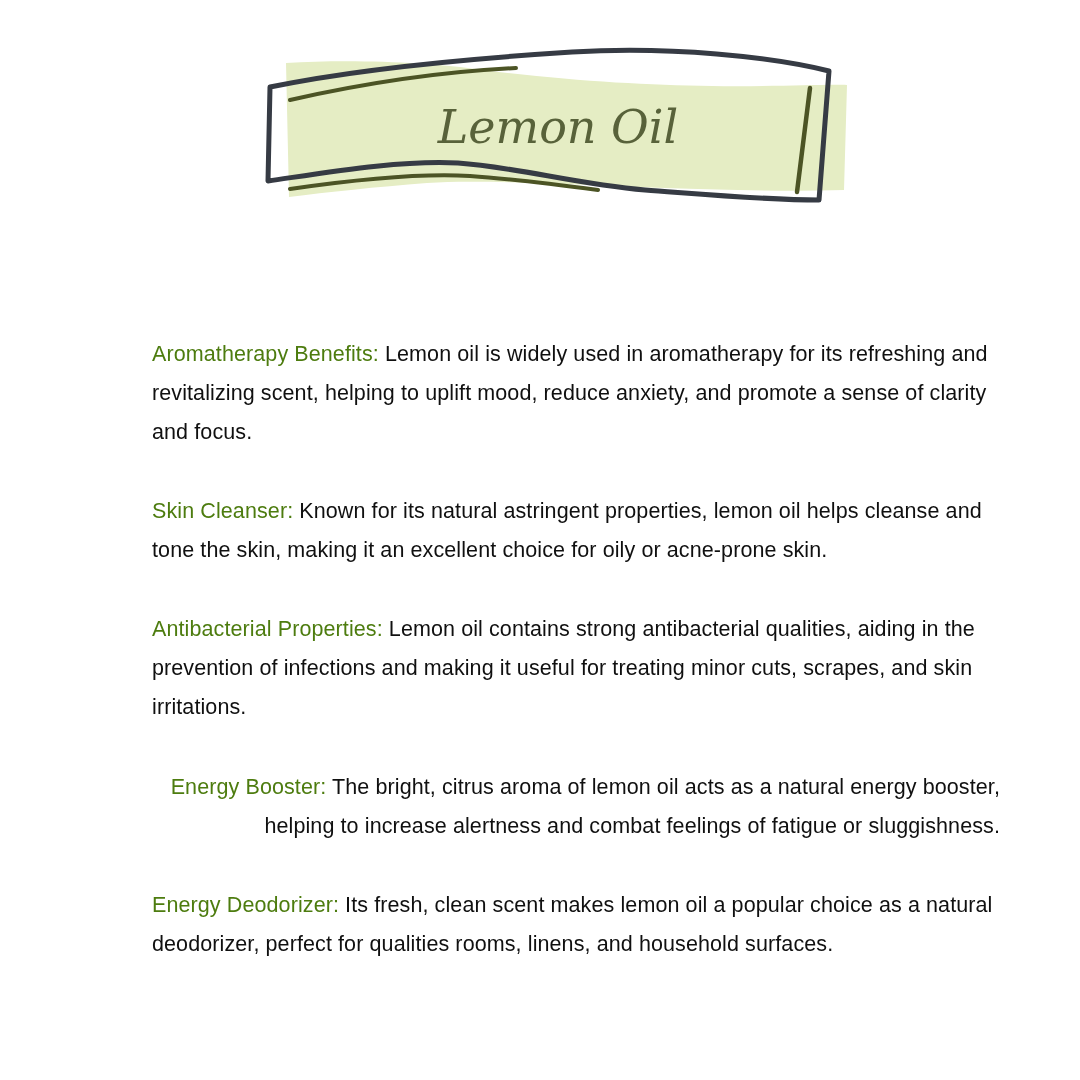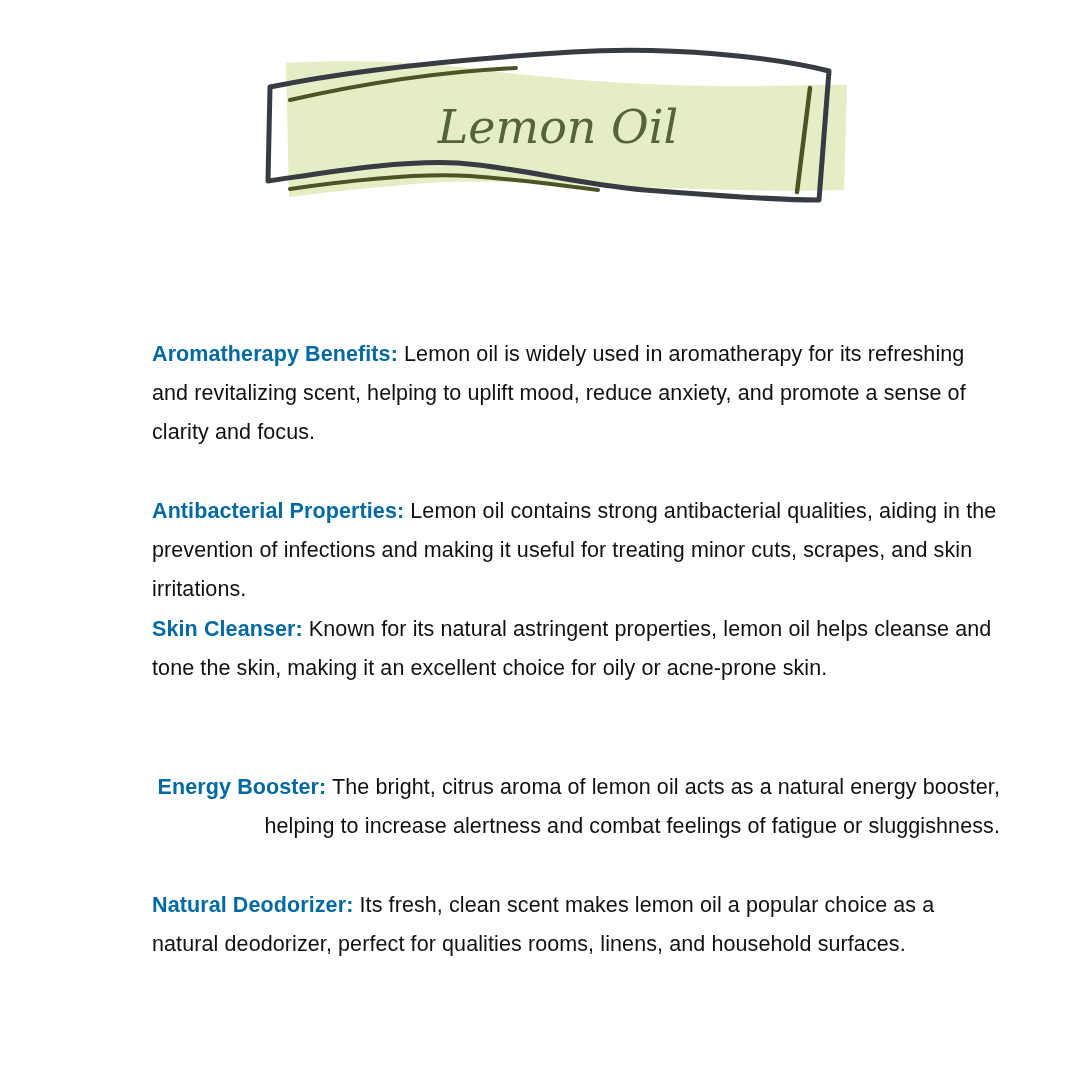"Aromatherapy Benefits:" .section strong { color: #0369a1 -> #4d7c0f; font-weight: 700 -> 400 }
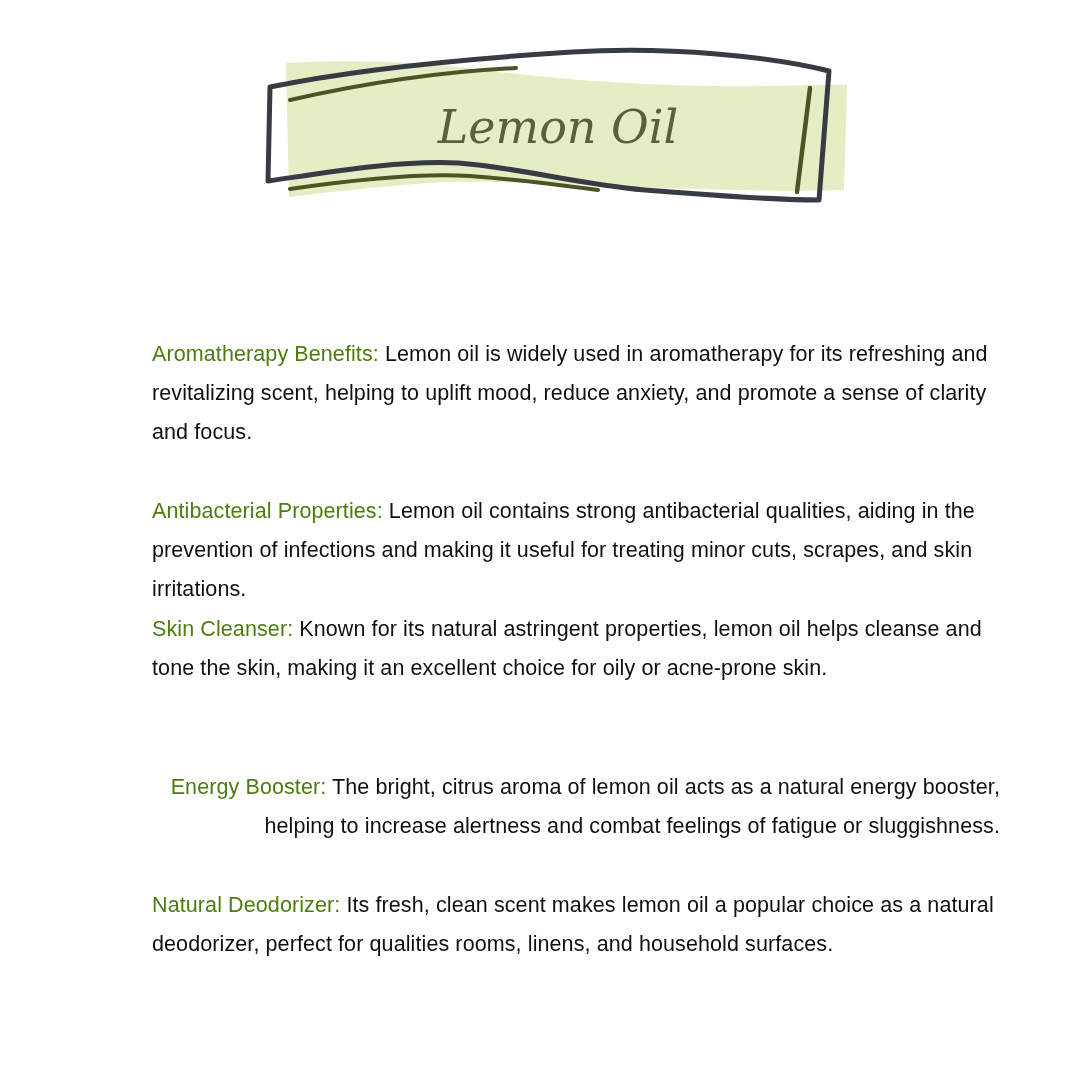"Antibacterial Properties: Lemon oil" p.section { order: before "Skin Cleanser: Known for its" -> after "Skin Cleanser: Known for its" }
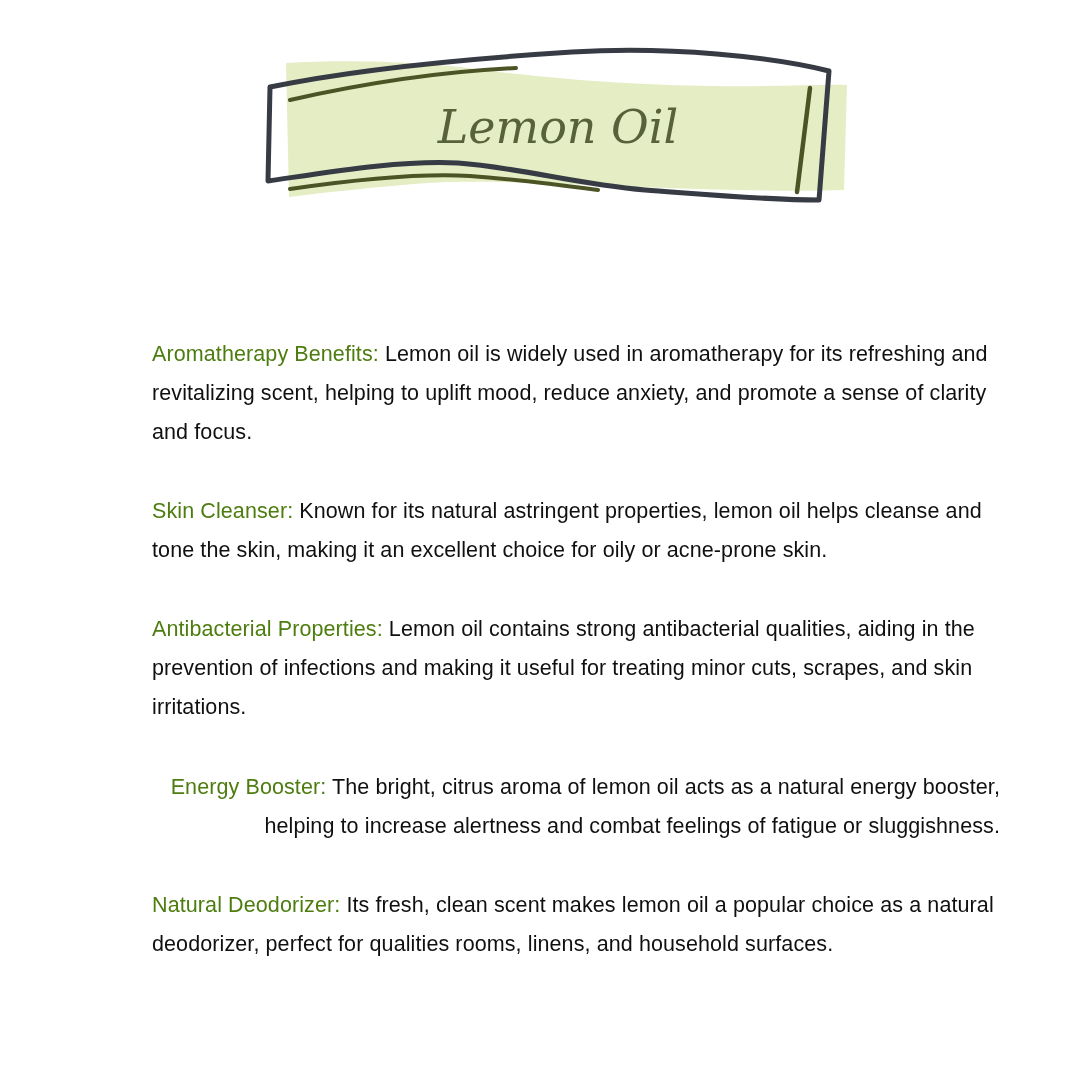"Natural Deodorizer:" strong { text: Natural -> Energy }
